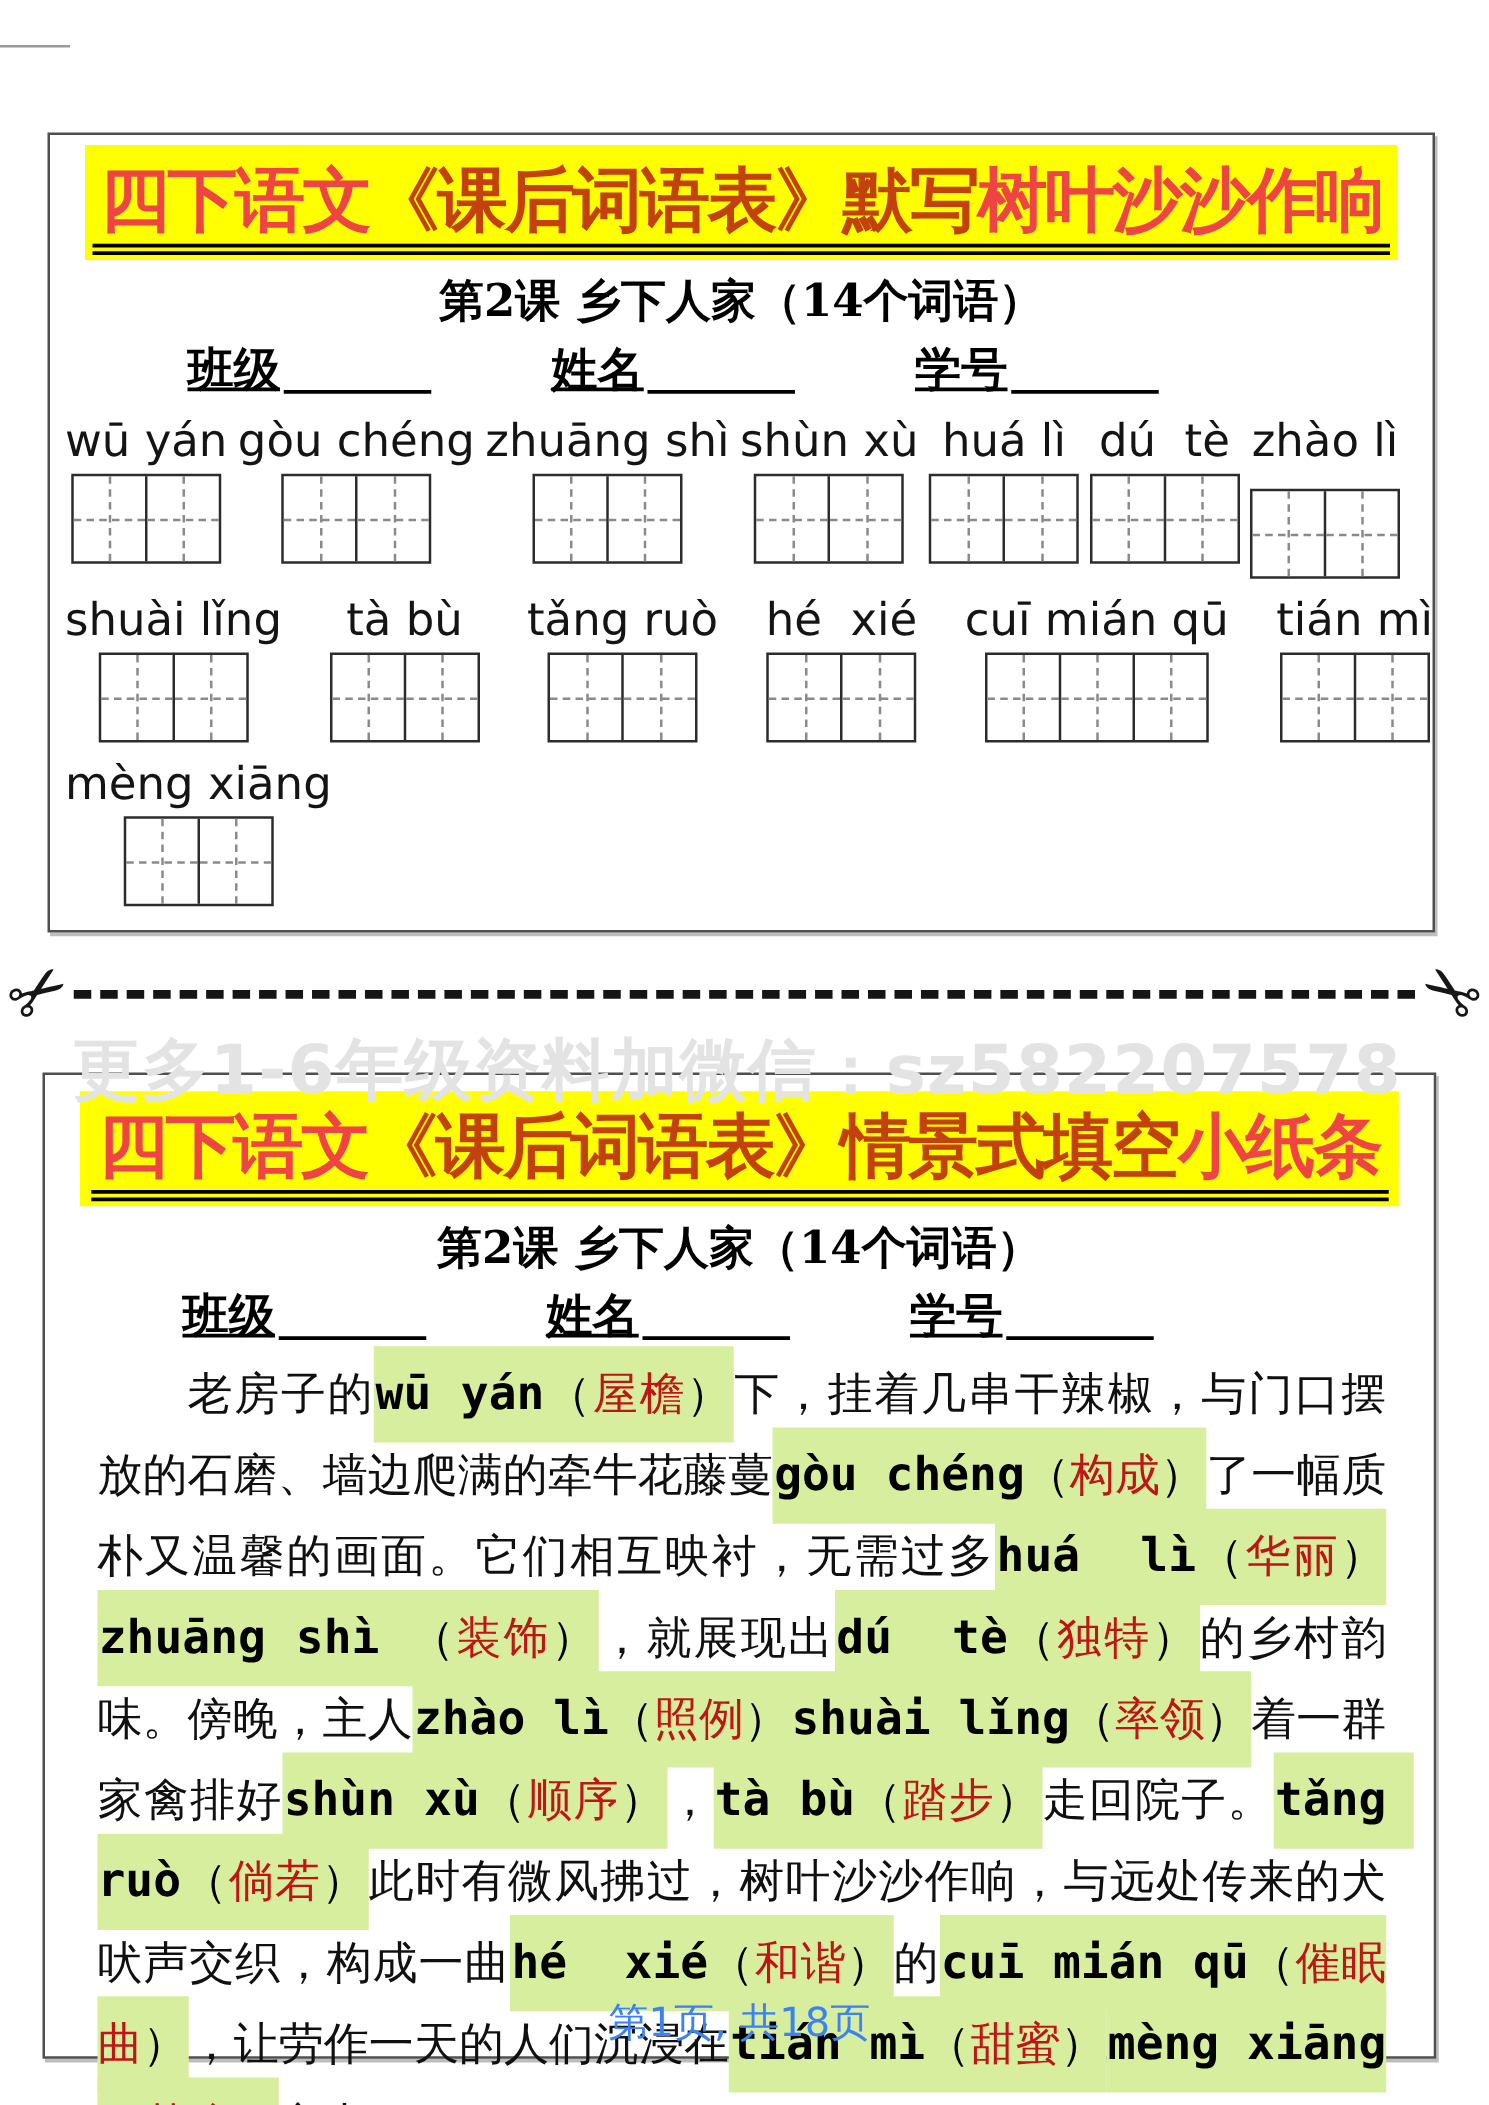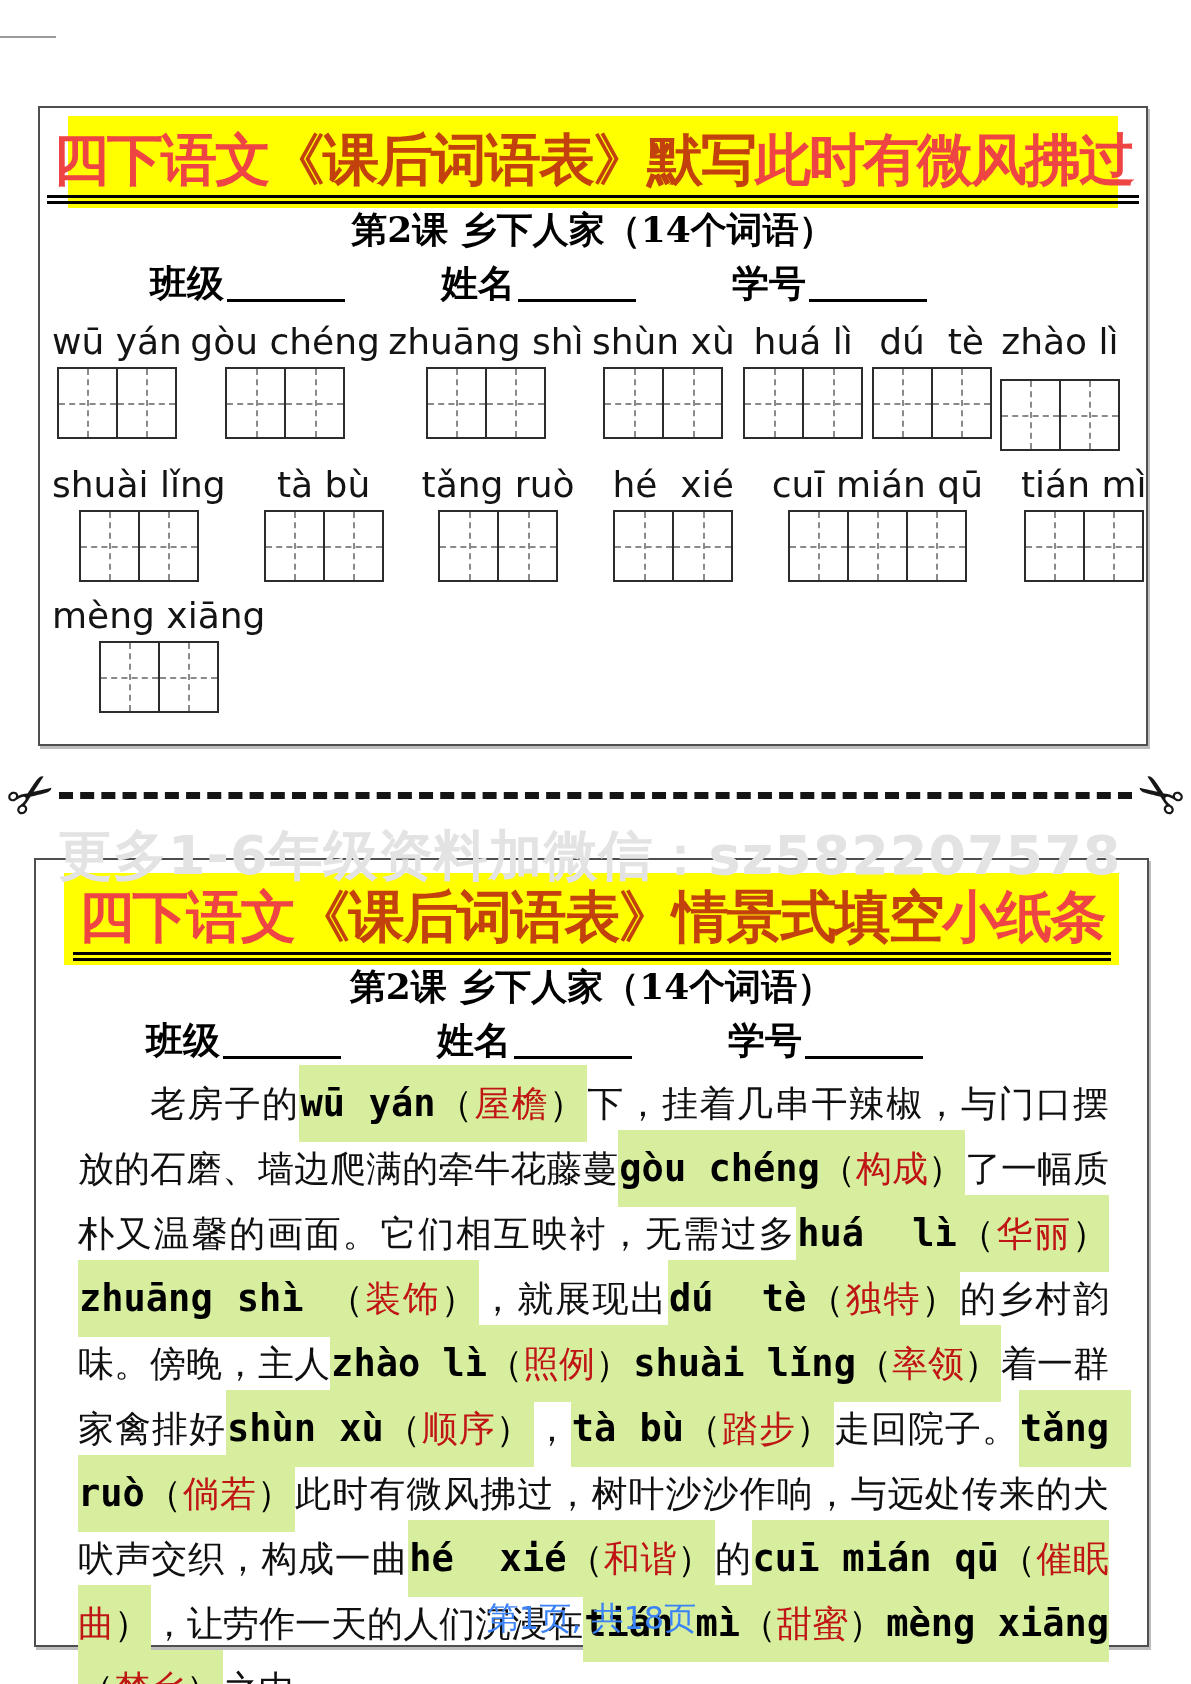"此时有微风拂过" span.tseg { text: 此时有微风拂过 -> 树叶沙沙作响 }
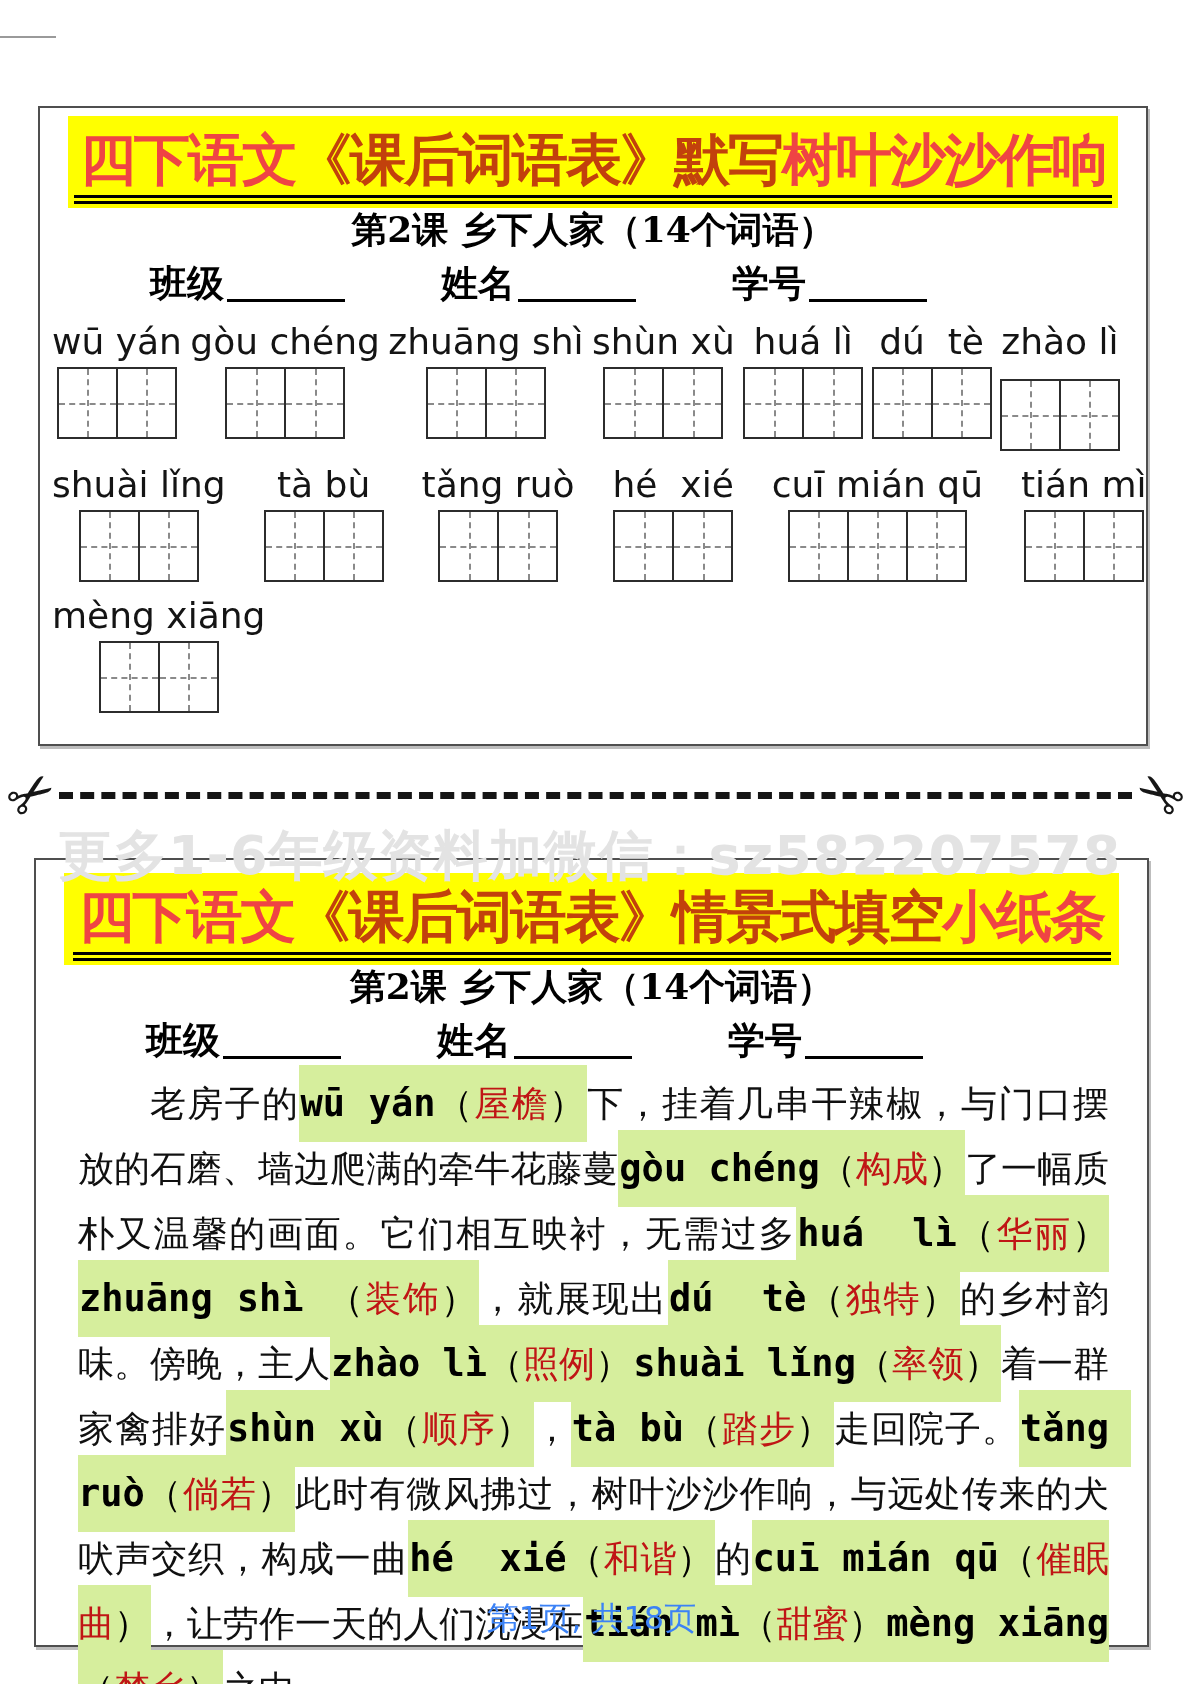"第2课 乡下人家（14个词语）" .subtitle { margin-top: none -> 12px }
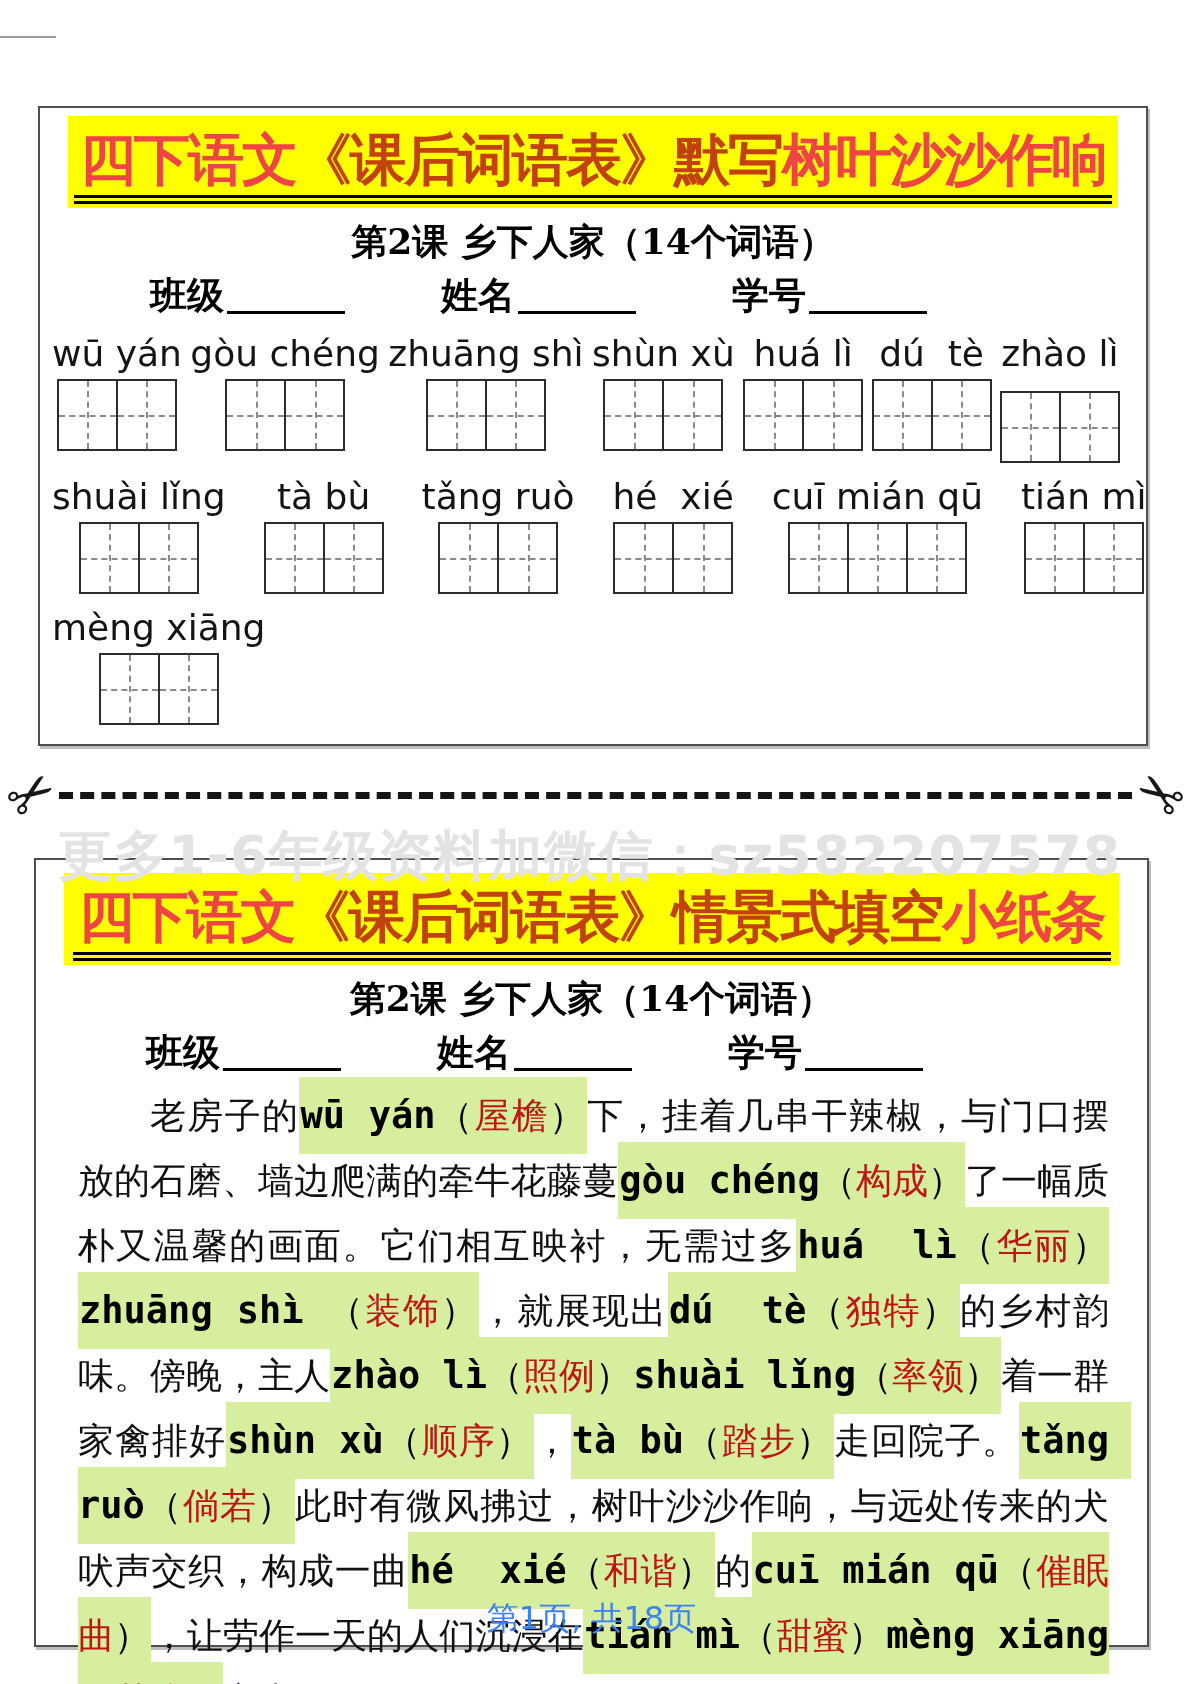"班级" .fgroup { align-items: flex-start -> center; text-decoration: none -> underline }
